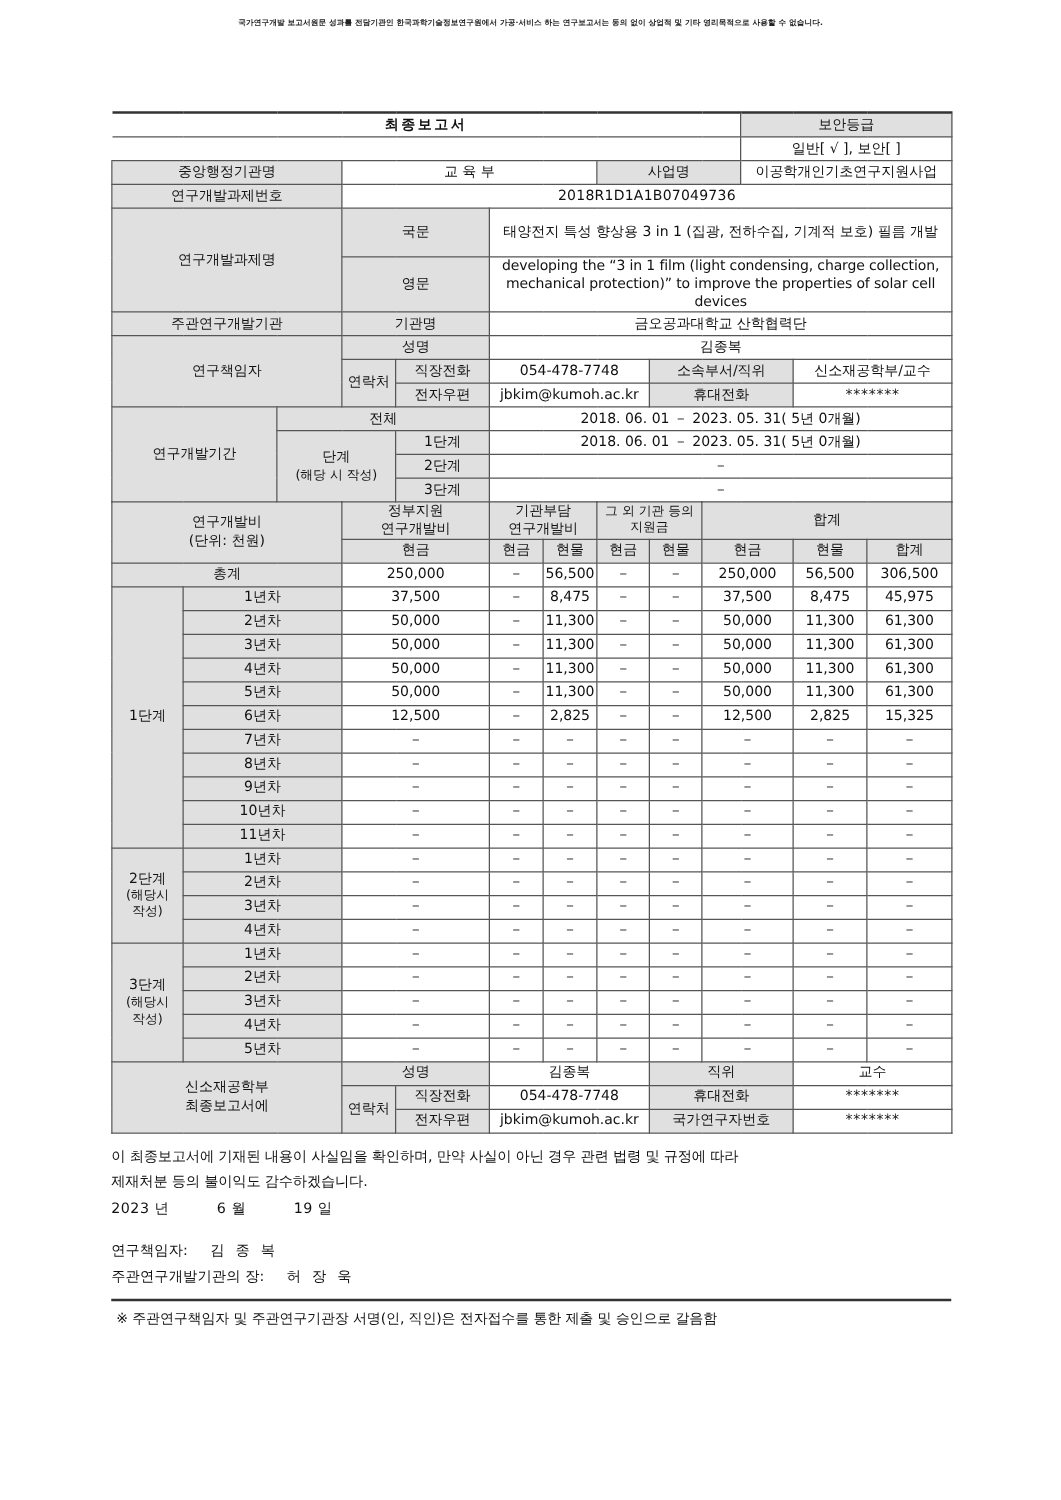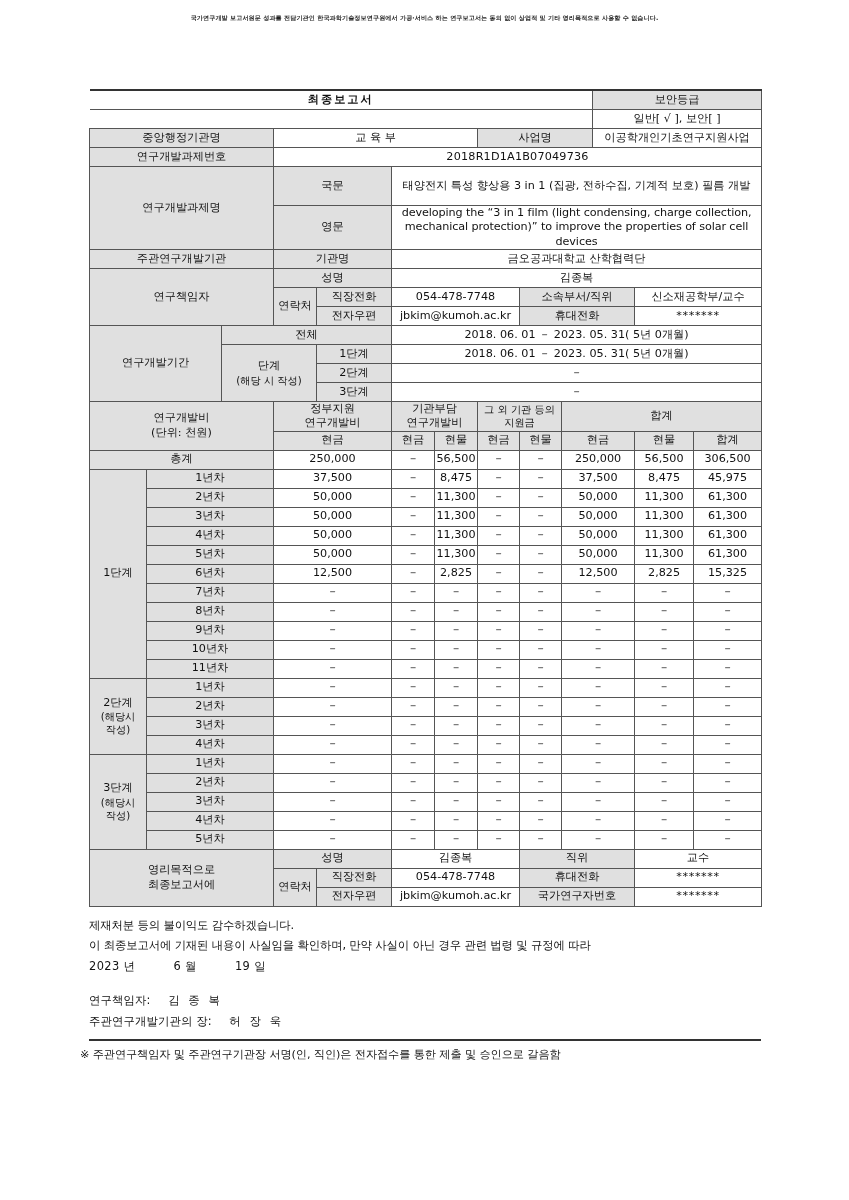"영리목적으로" div { text: 영리목적으로 -> 신소재공학부 }
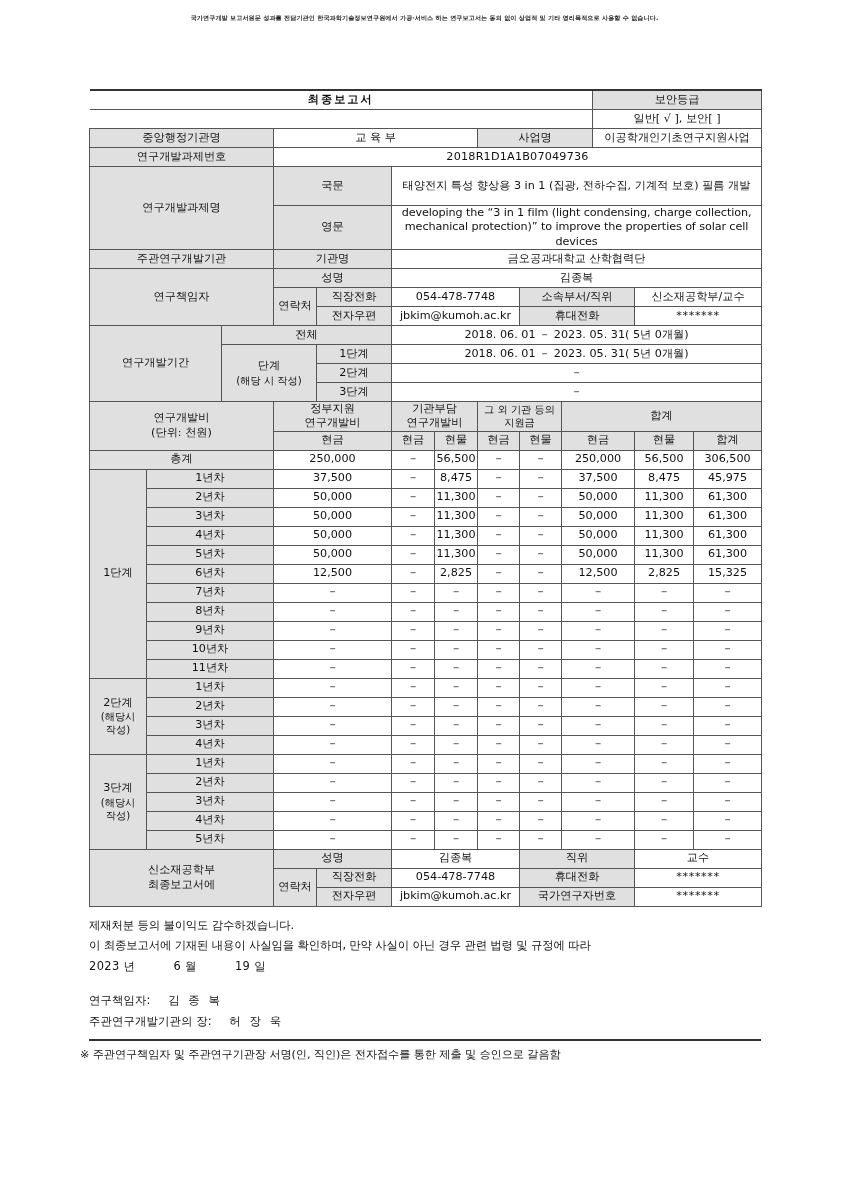"제재처분 등의 불이익도 감수하겠습니다." span.indent { order: before "이 최종보고서에 기재된 내용이 사실임을" -> after "이 최종보고서에 기재된 내용이 사실임을" }
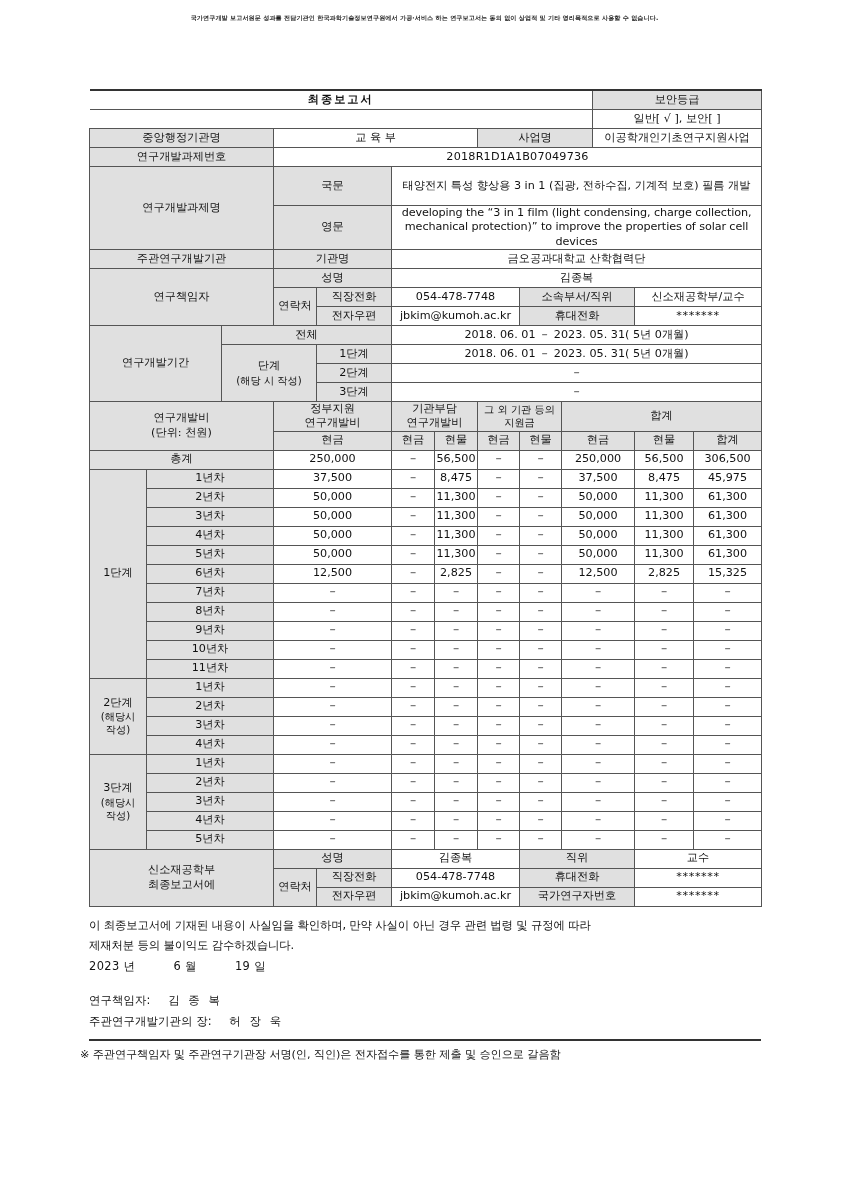"※ 주관연구책임자 및 주관연구기관장 서명(인," .footnote { left: 76px -> 89px }
